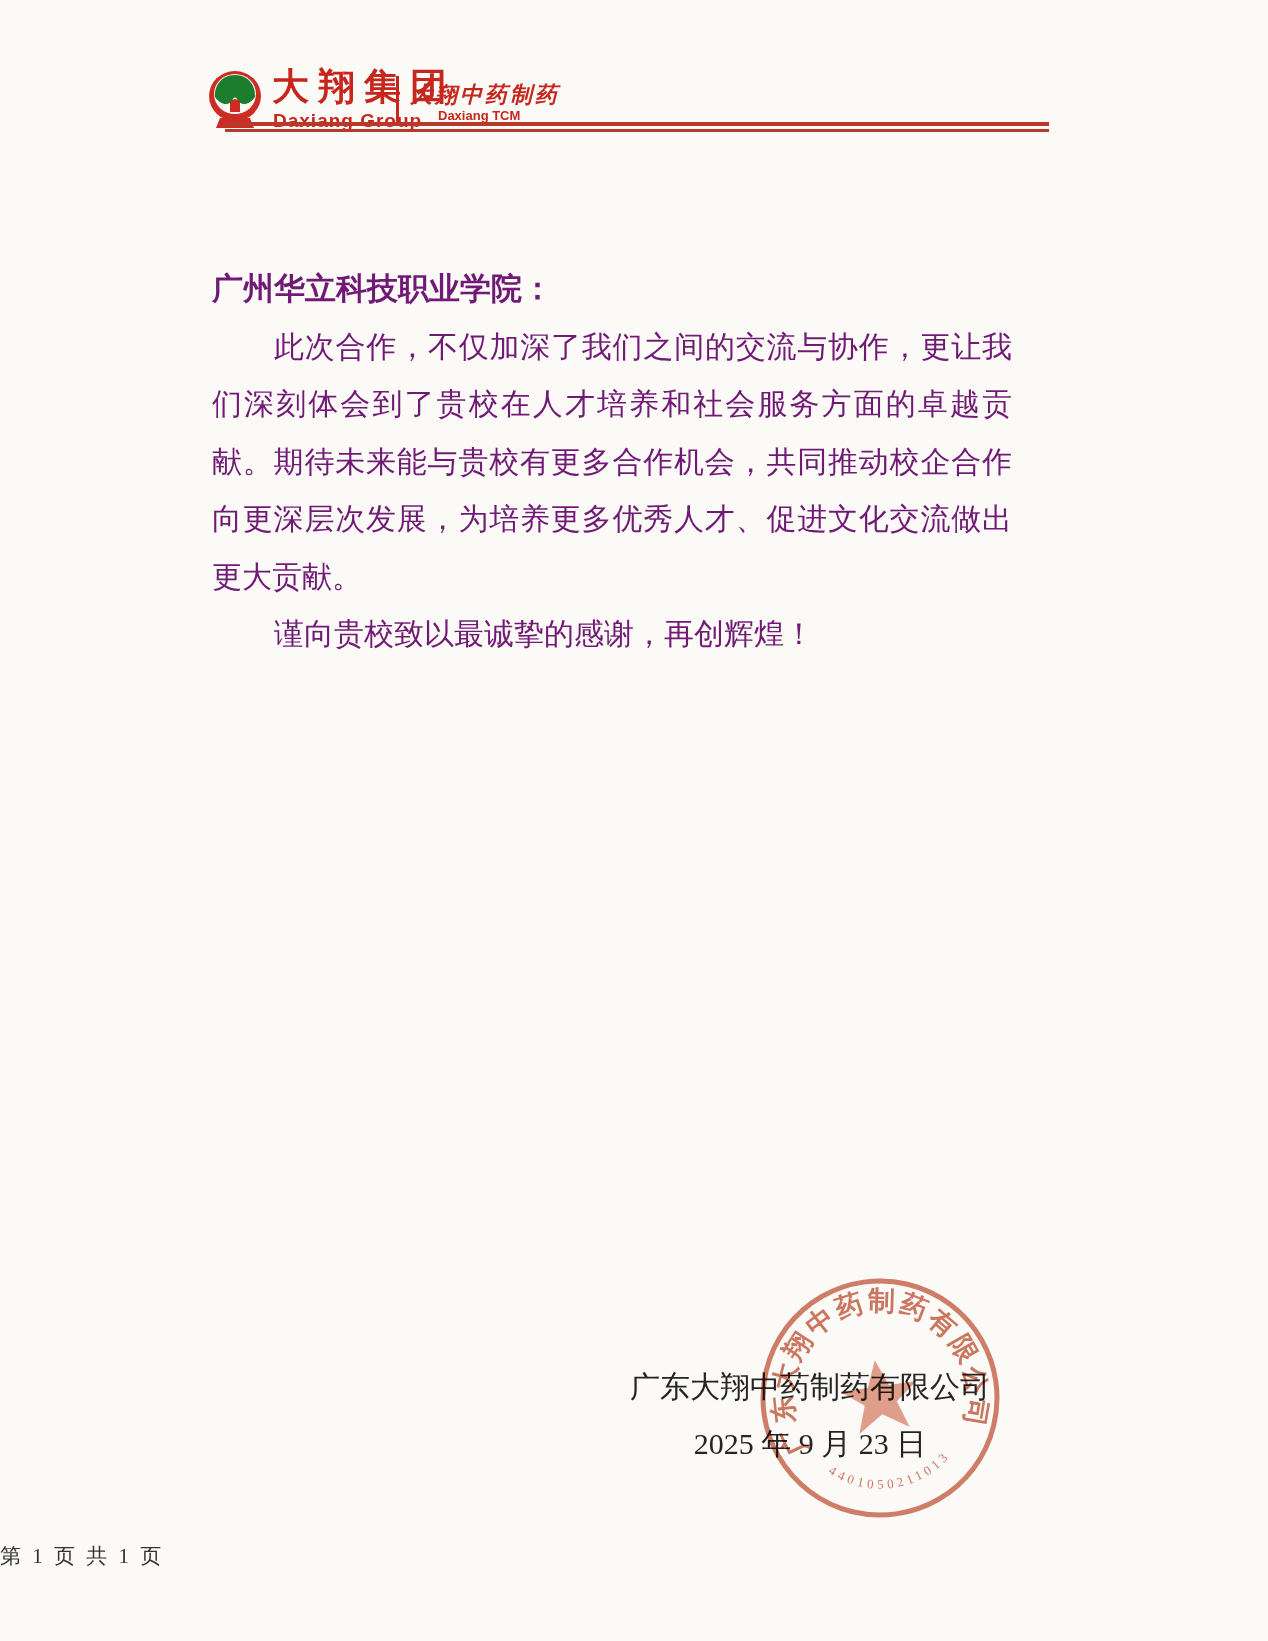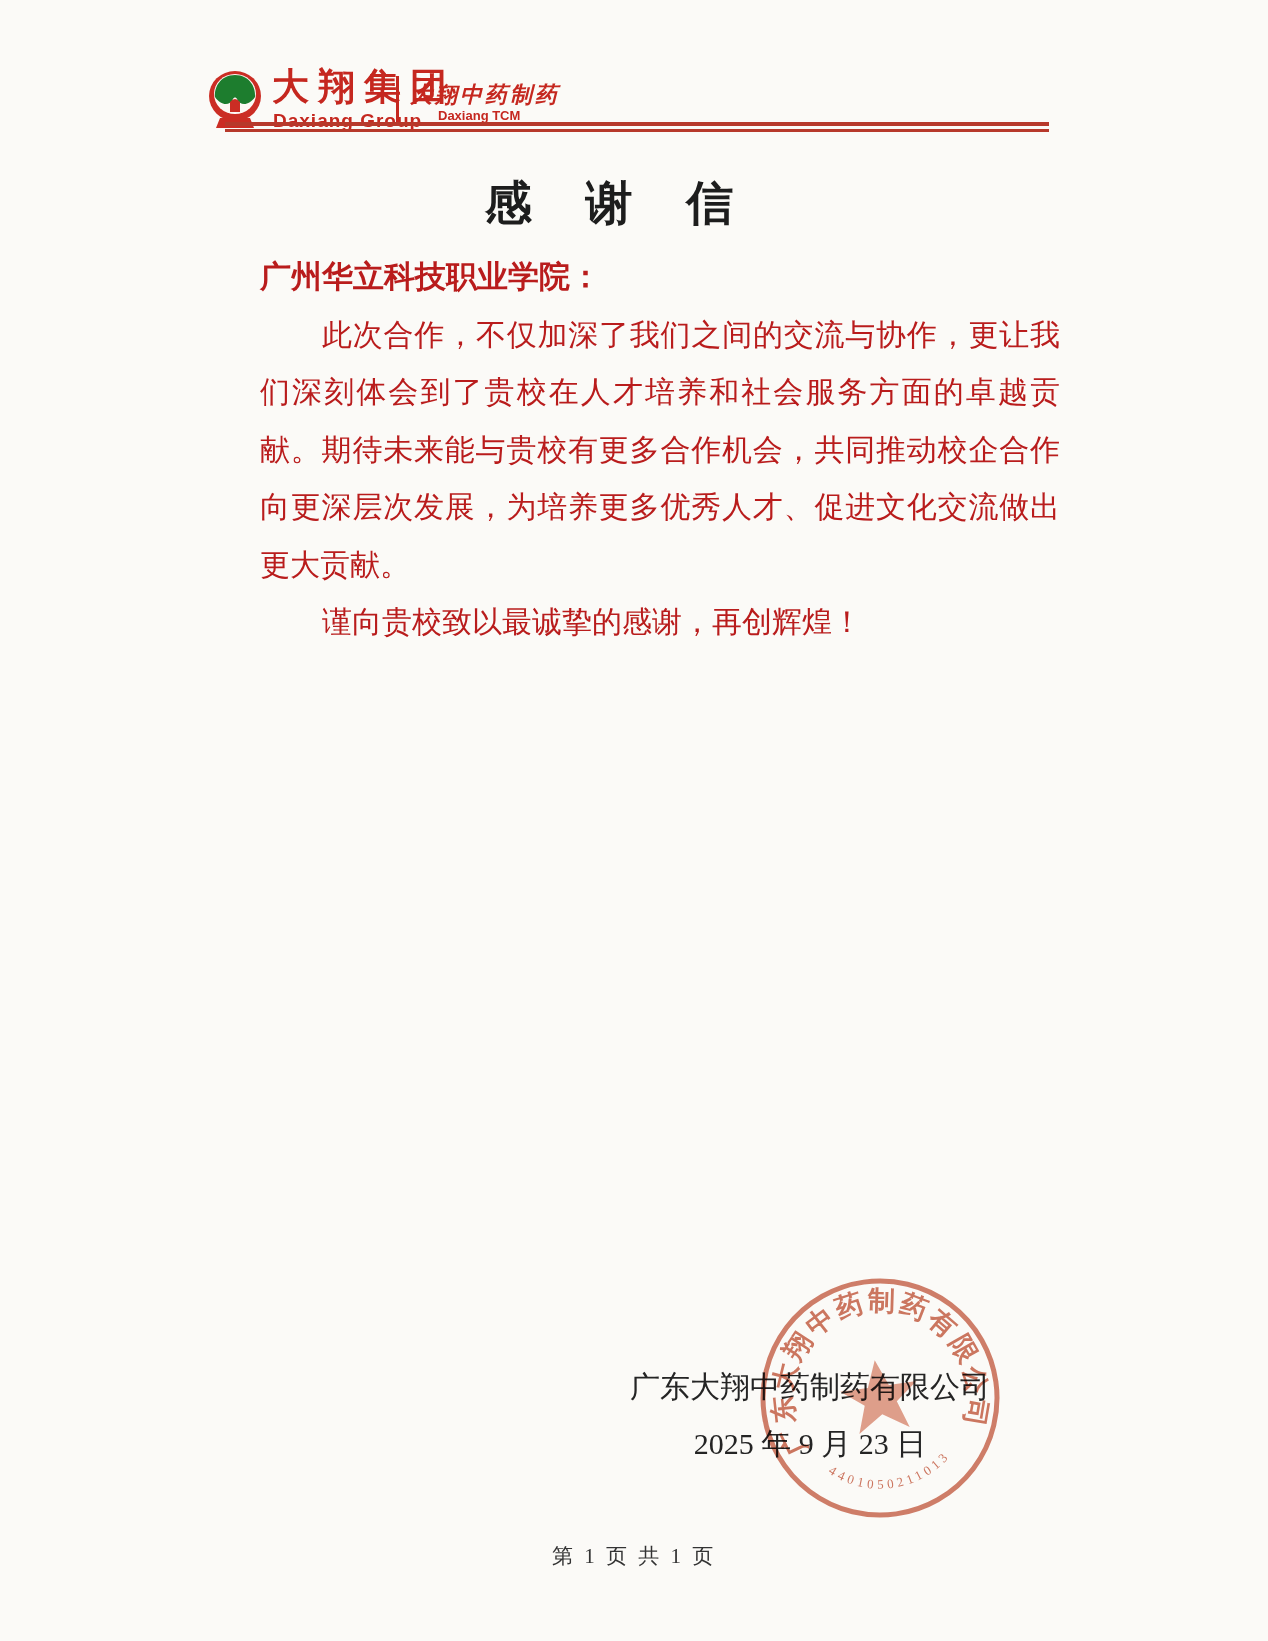"感 谢 信" div.title { html: <div>感 谢 信</div> -> none }
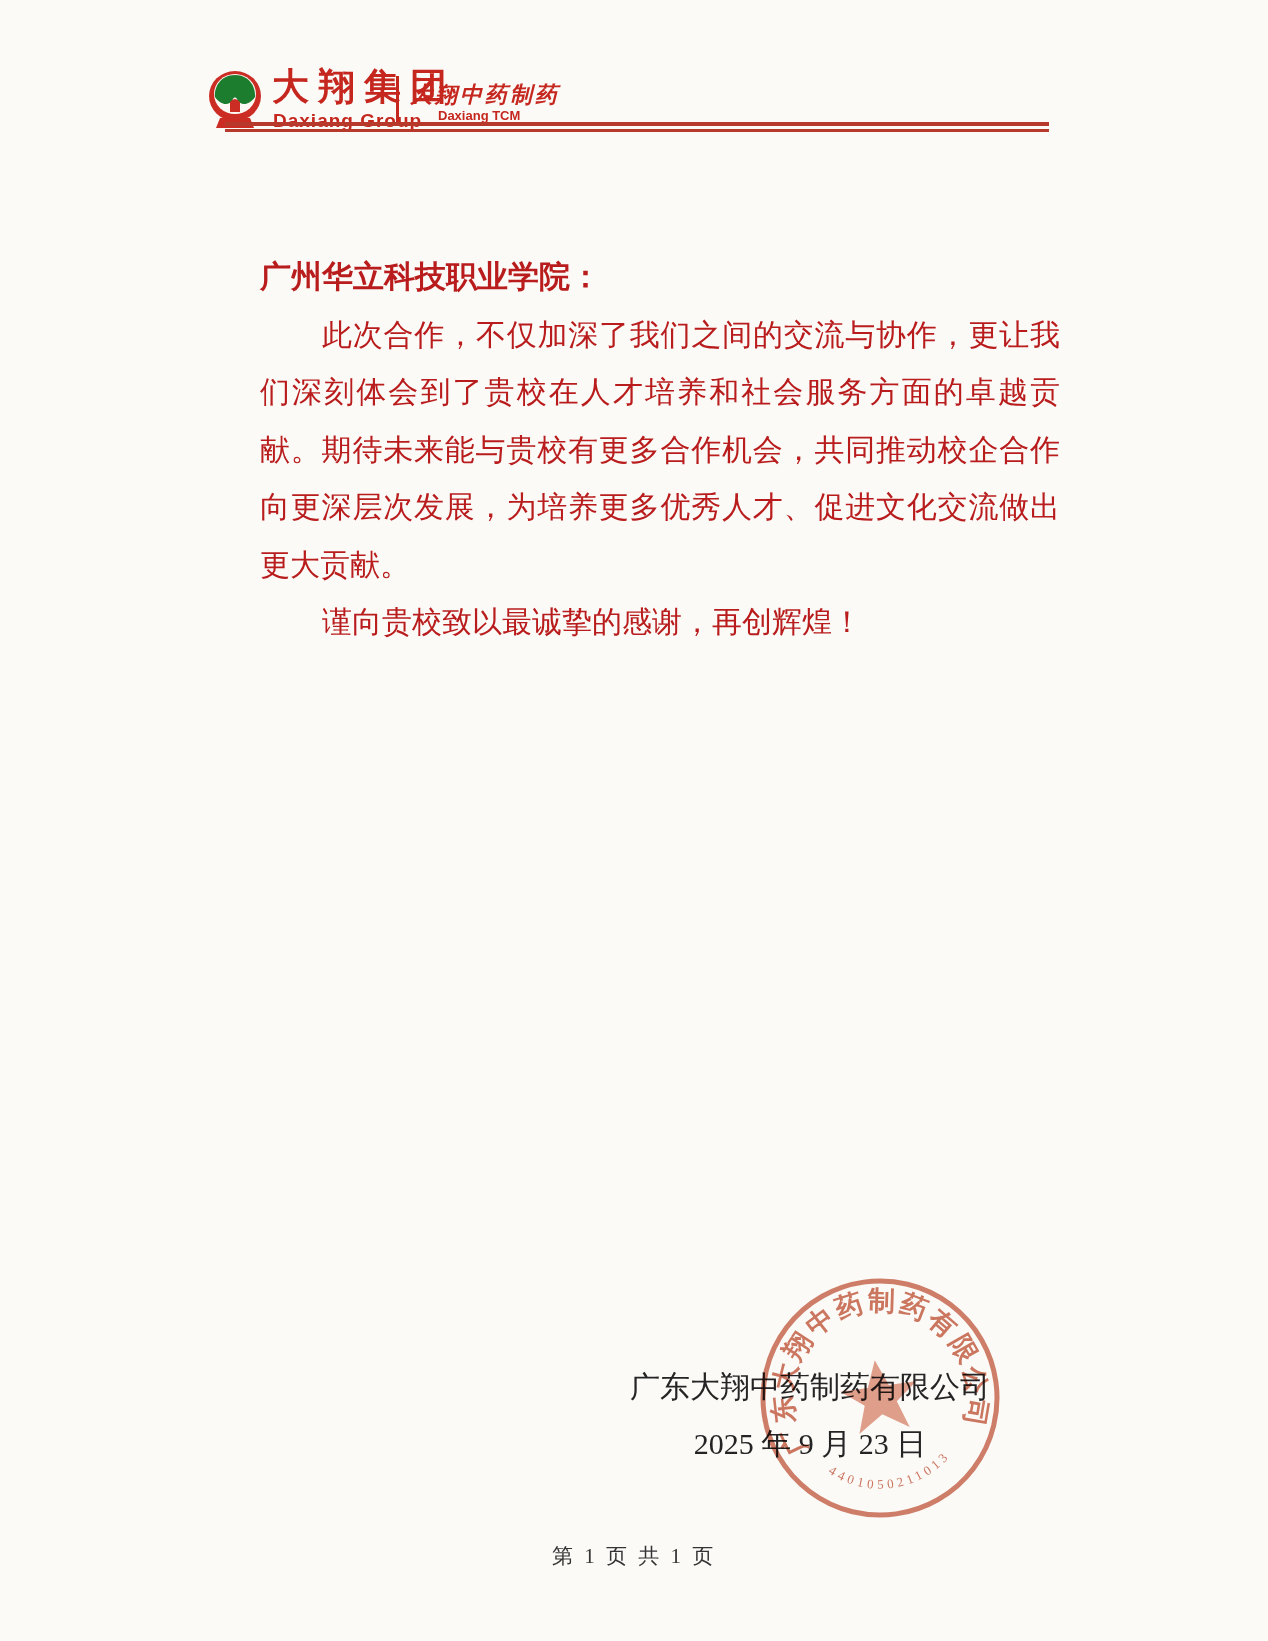"广州华立科技职业学院：" .content { color: #b91c1c -> #701a75; margin-left: 48px -> none; top: 248px -> 260px }
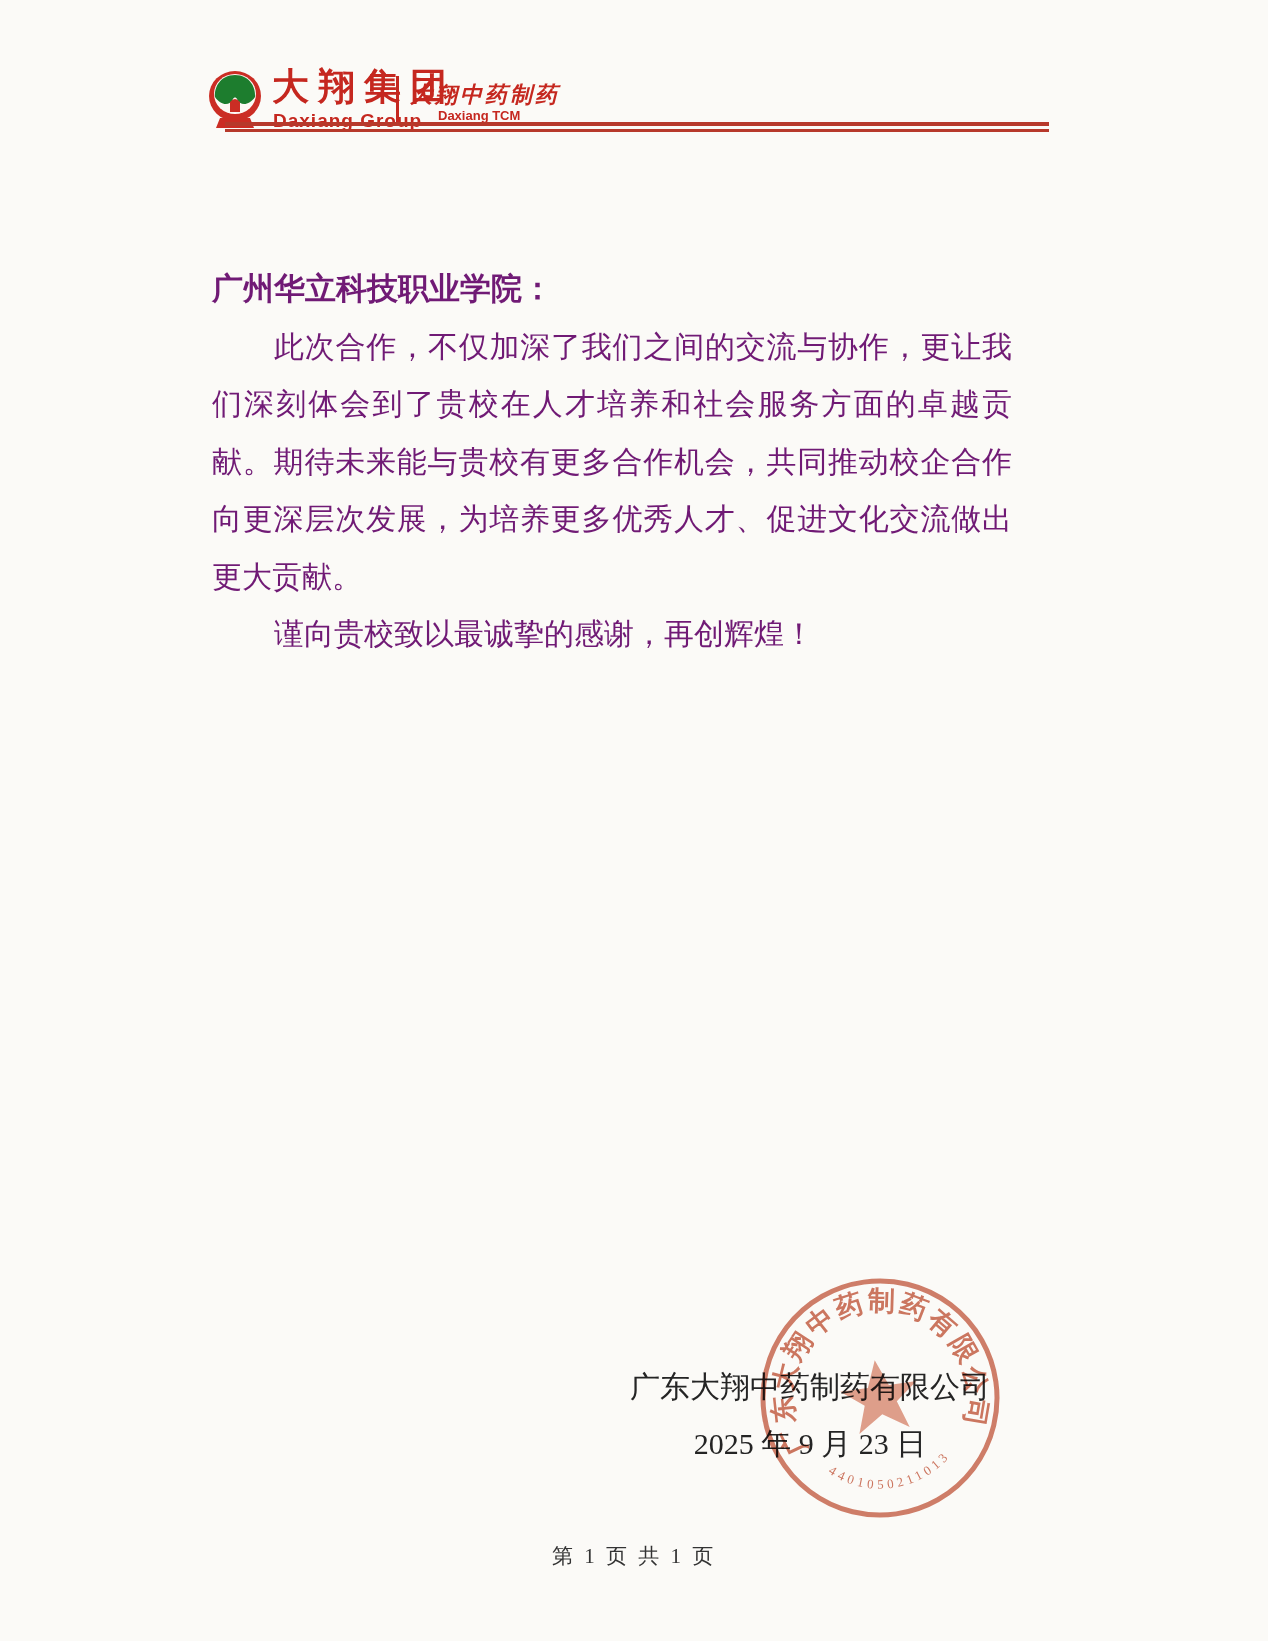"第 1 页 共 1" .footer { text-align: center -> left }
